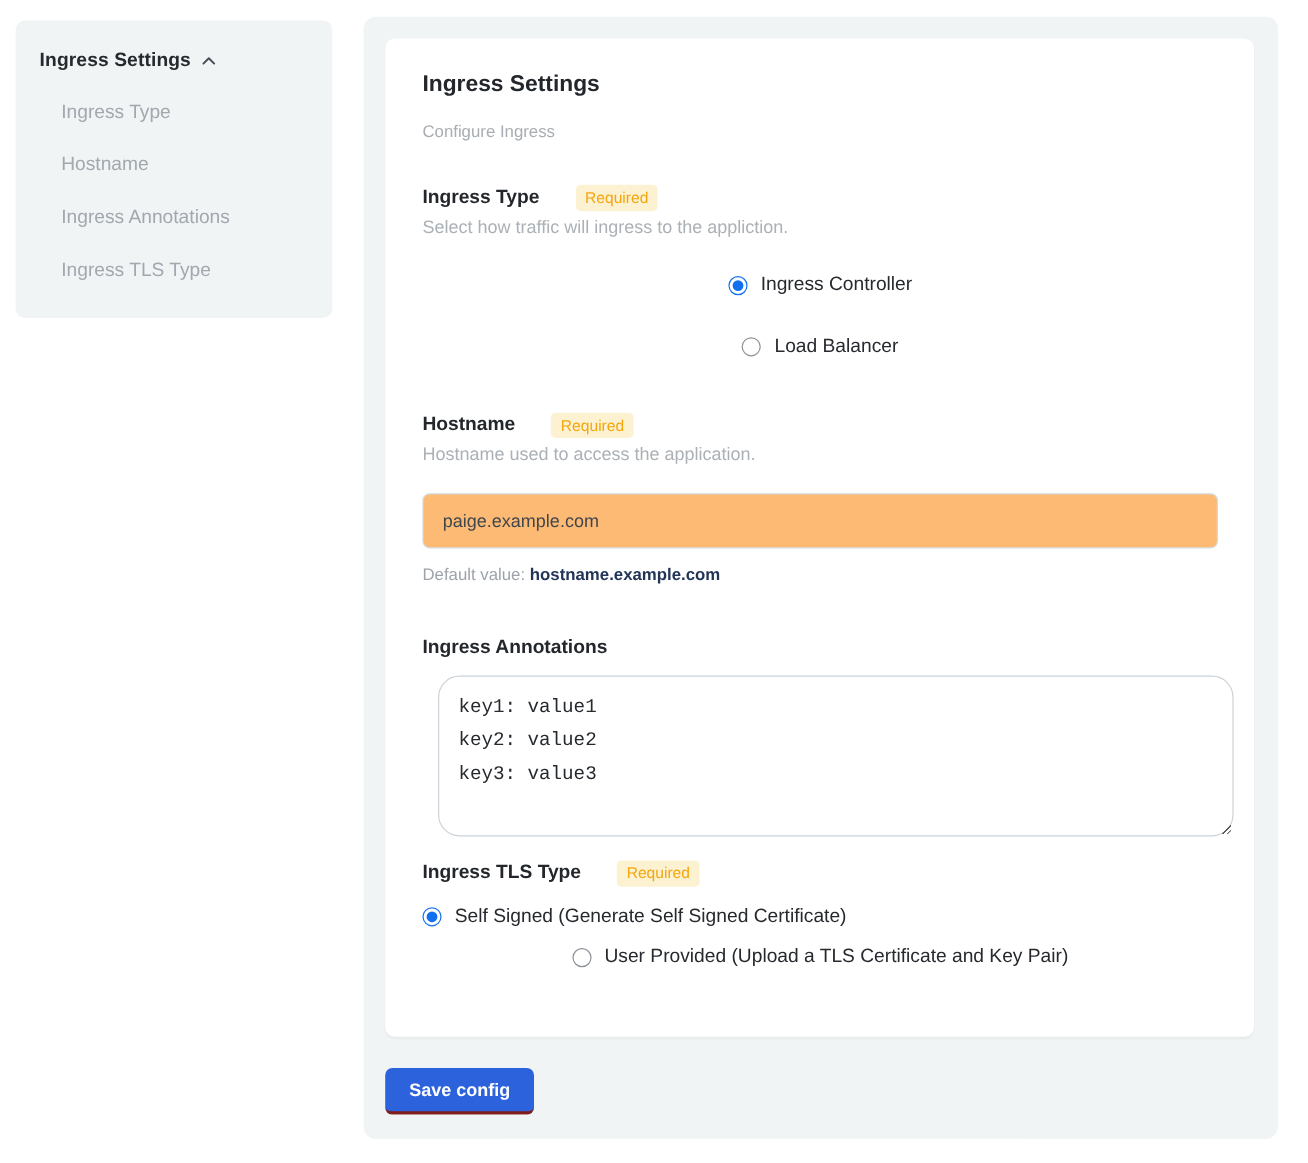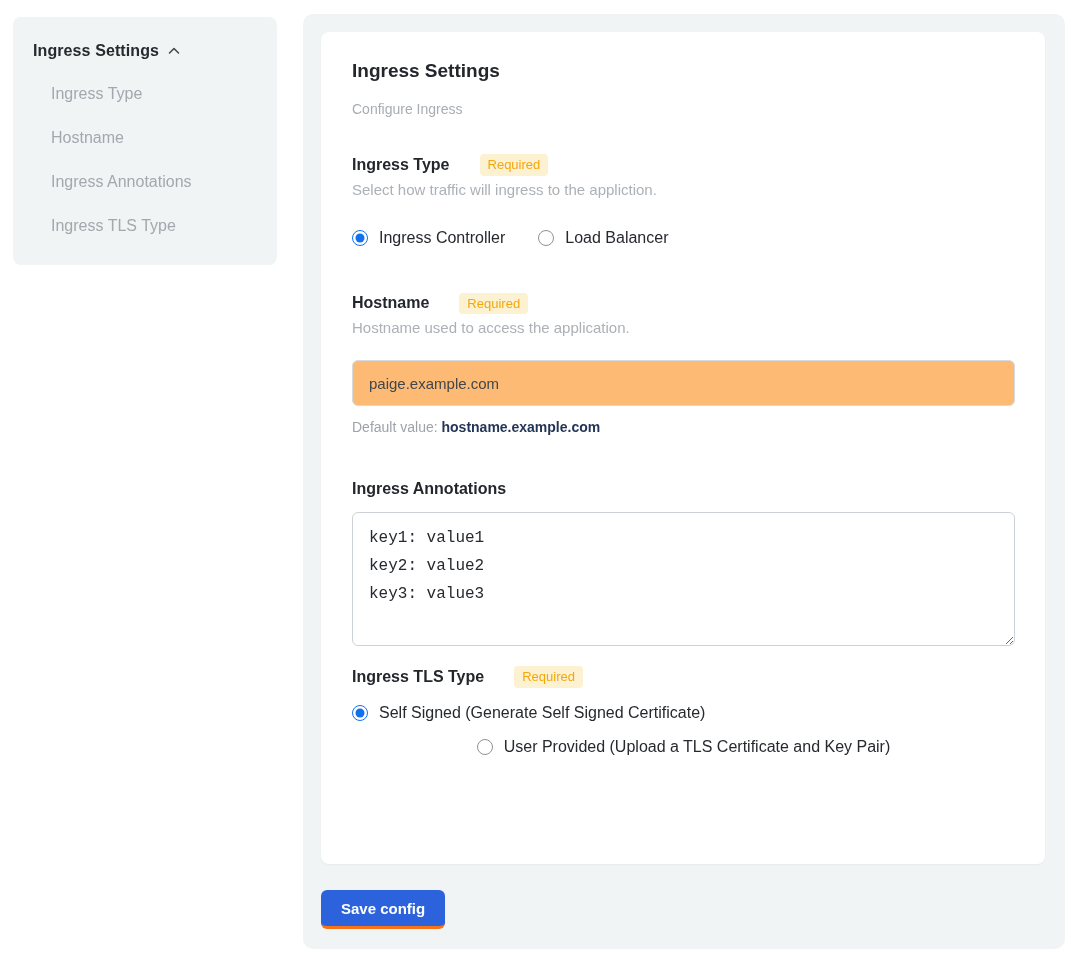"Ingress Controller" .radio-row { flex-direction: none -> column }
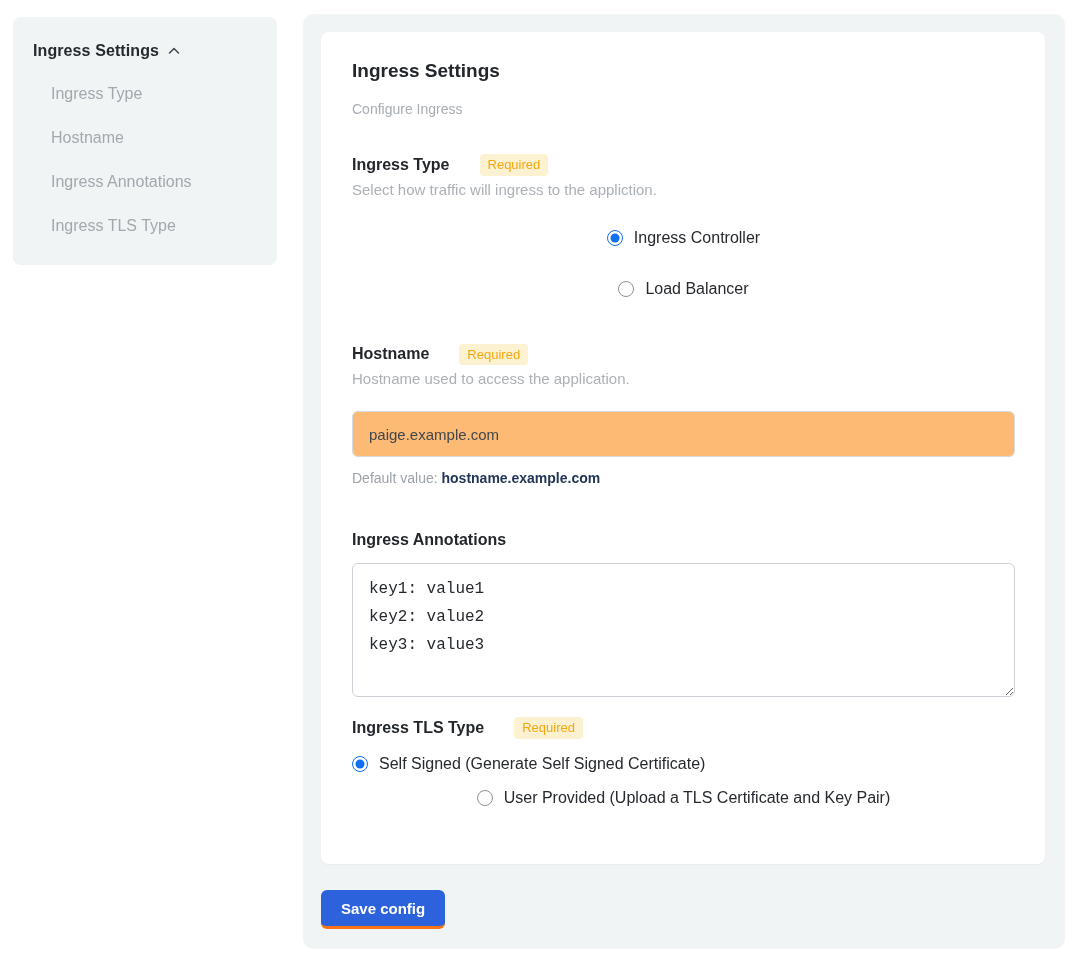"key1: value1" .annotations-textarea { border-radius: 6px -> 18px; margin-left: none -> 13px }
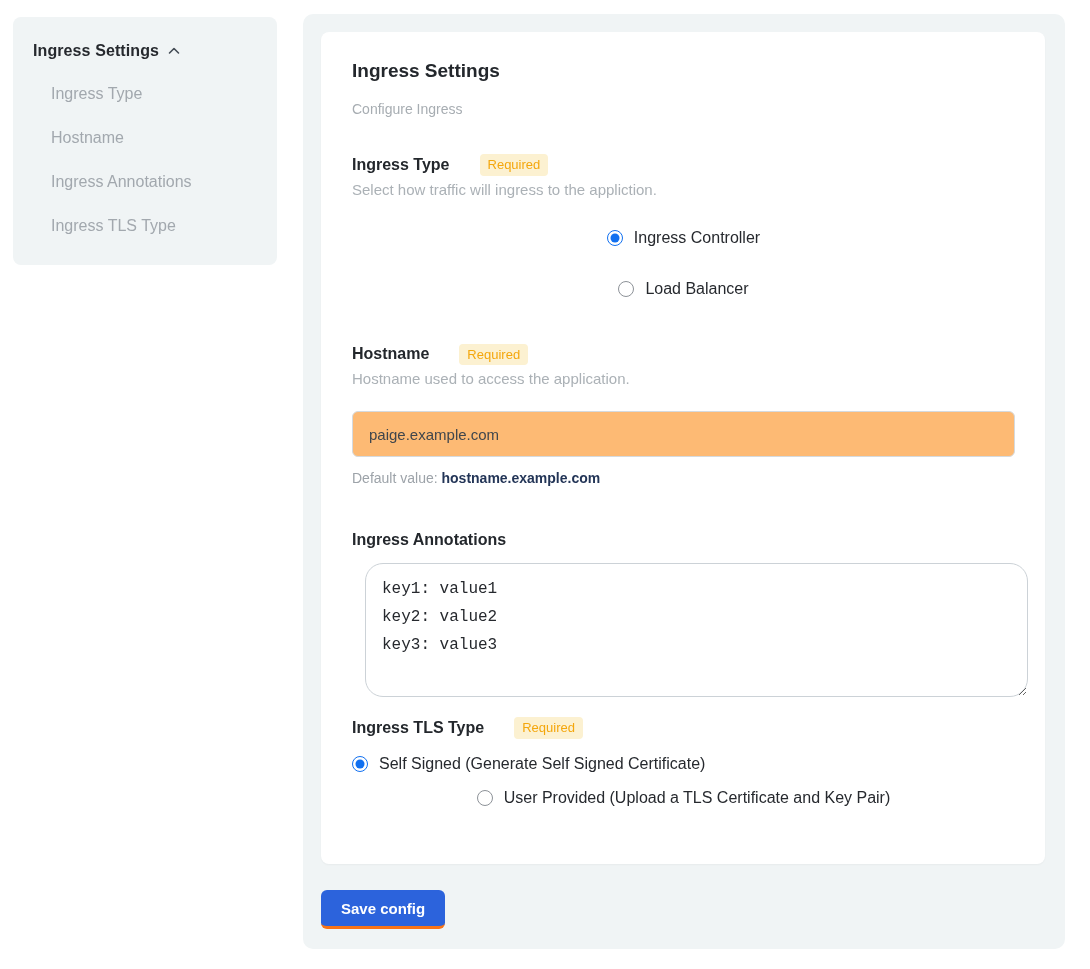"Save config" .save-button { border-bottom: 3px solid #f97316 -> 3px solid #7f1d1d }
